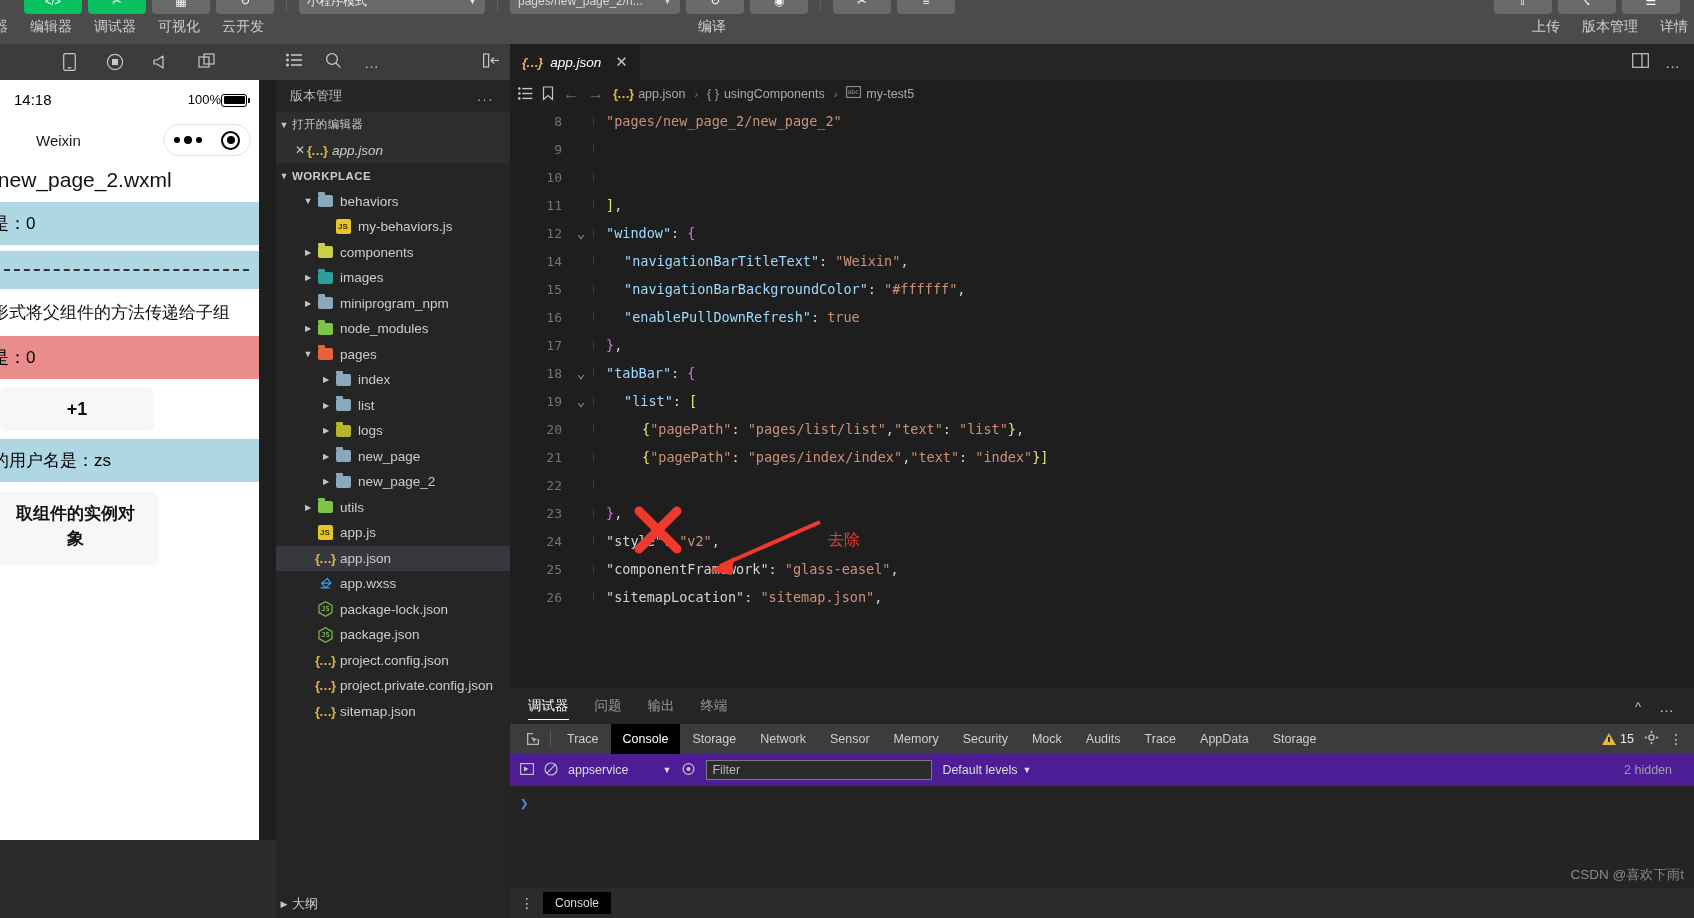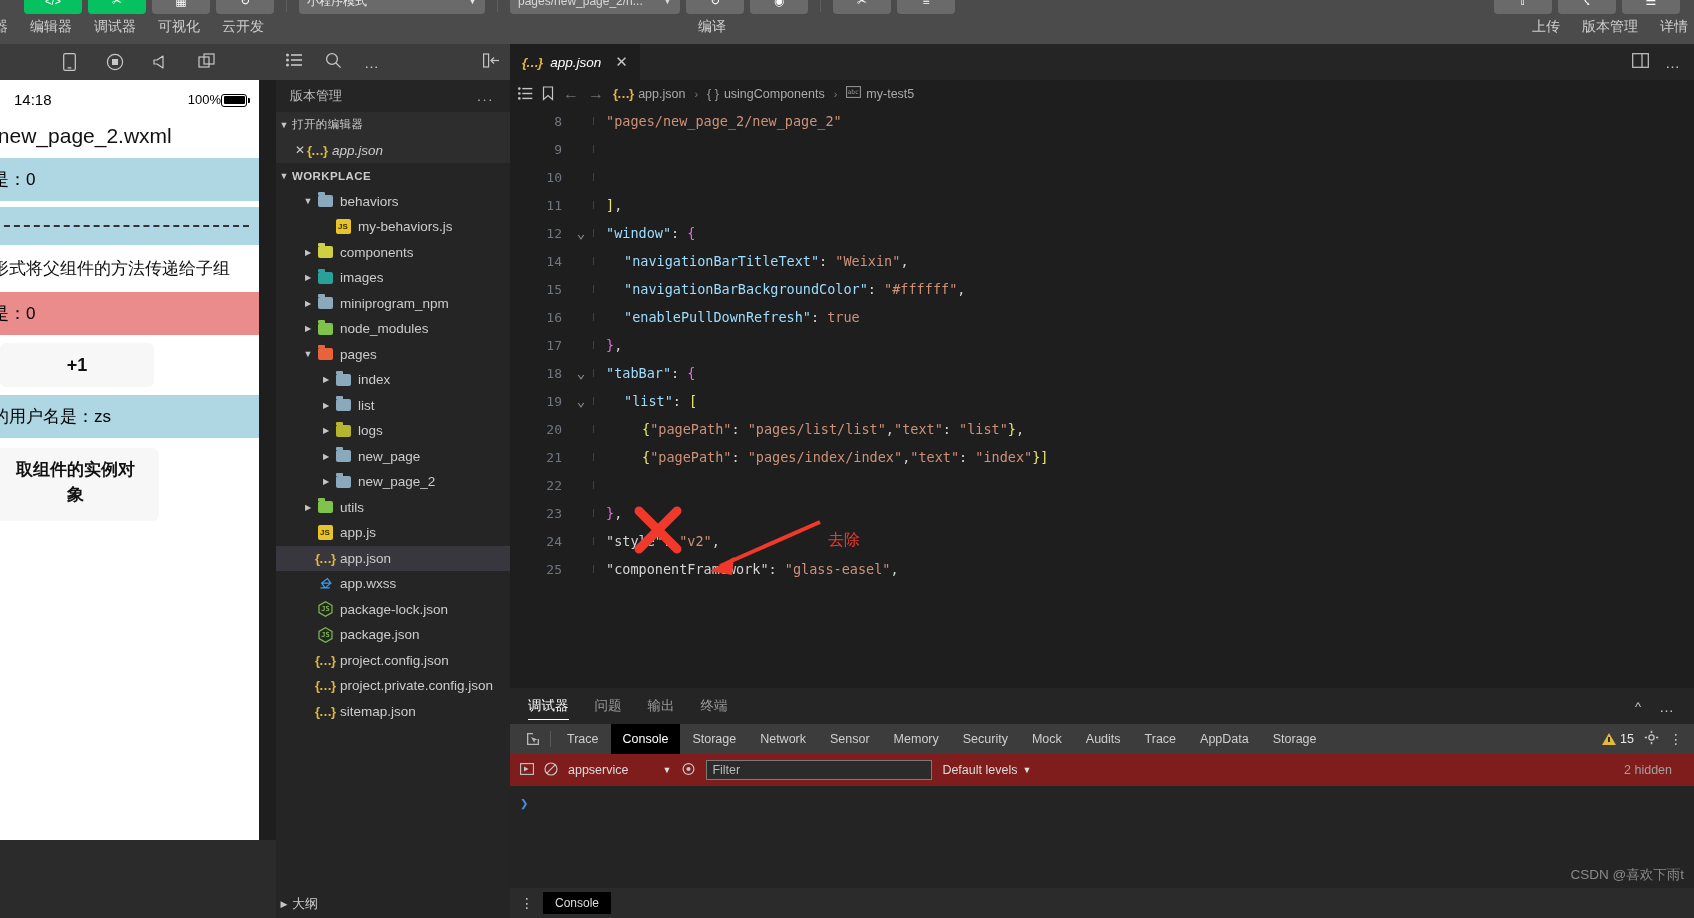"Weixin" div.ph-nav { html: none -> <div> <span>Weixin</span> <span> <span> <i></i> <i></i> <i></i> </span> <span> <i></i> </span> </span> </div> }
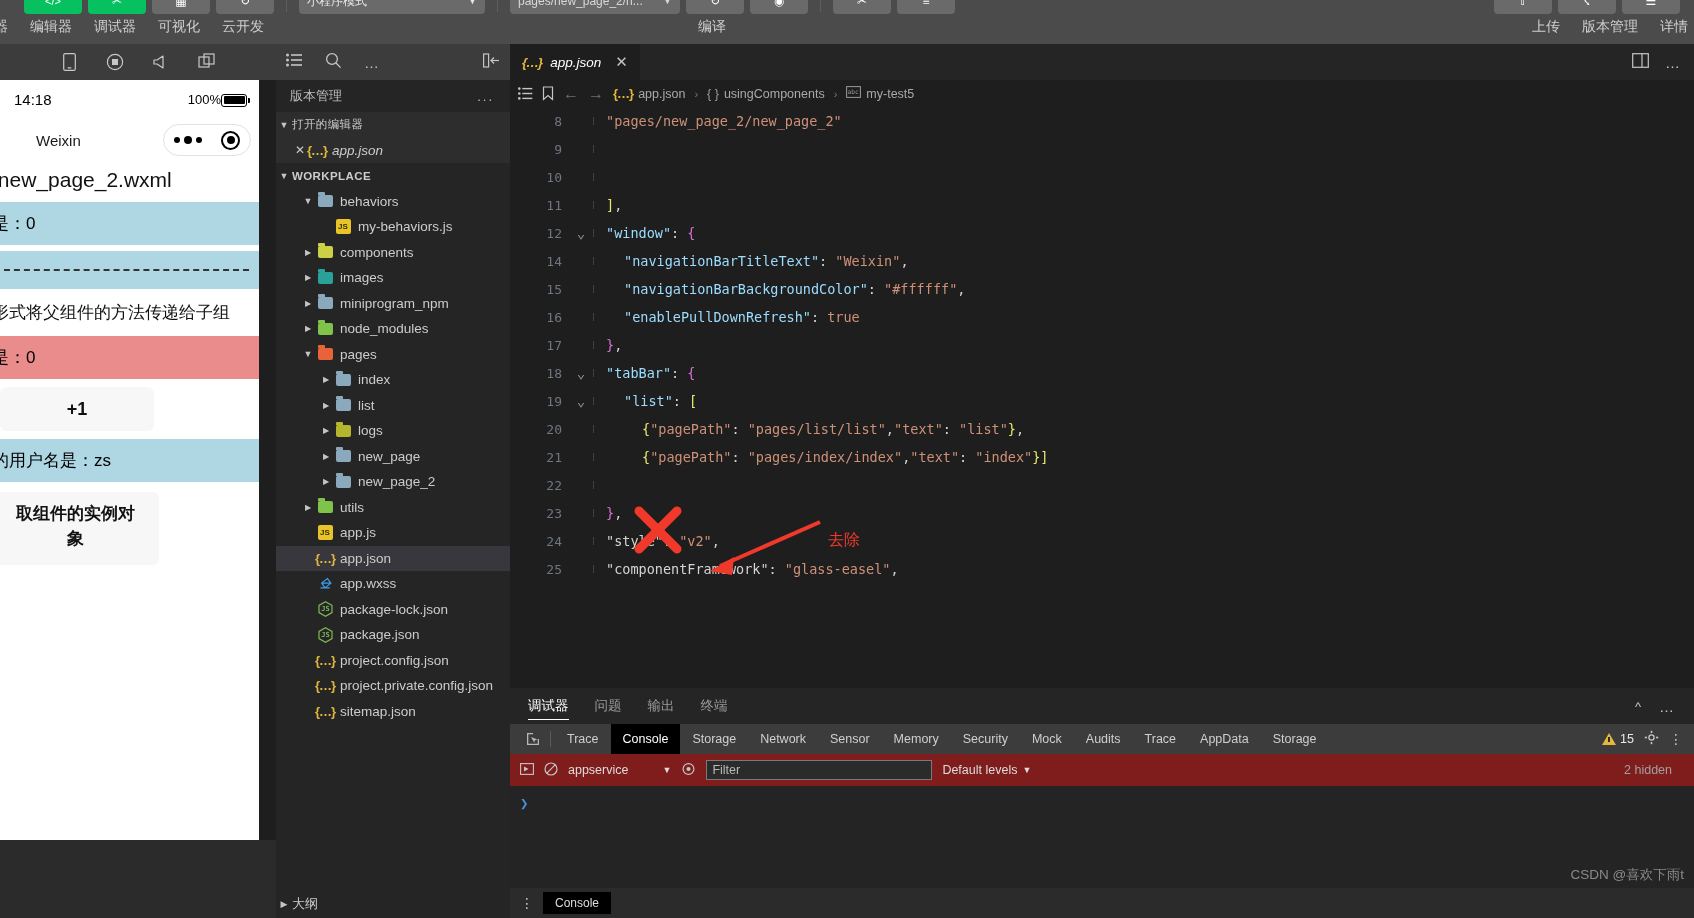"26" div.coderow { html: none -> <div><span>26</span><span></span><span></span><span><span>"sitemapLocation"</span><span>: </span><span>"sitemap.json"</span><span>,</span></span></div> }
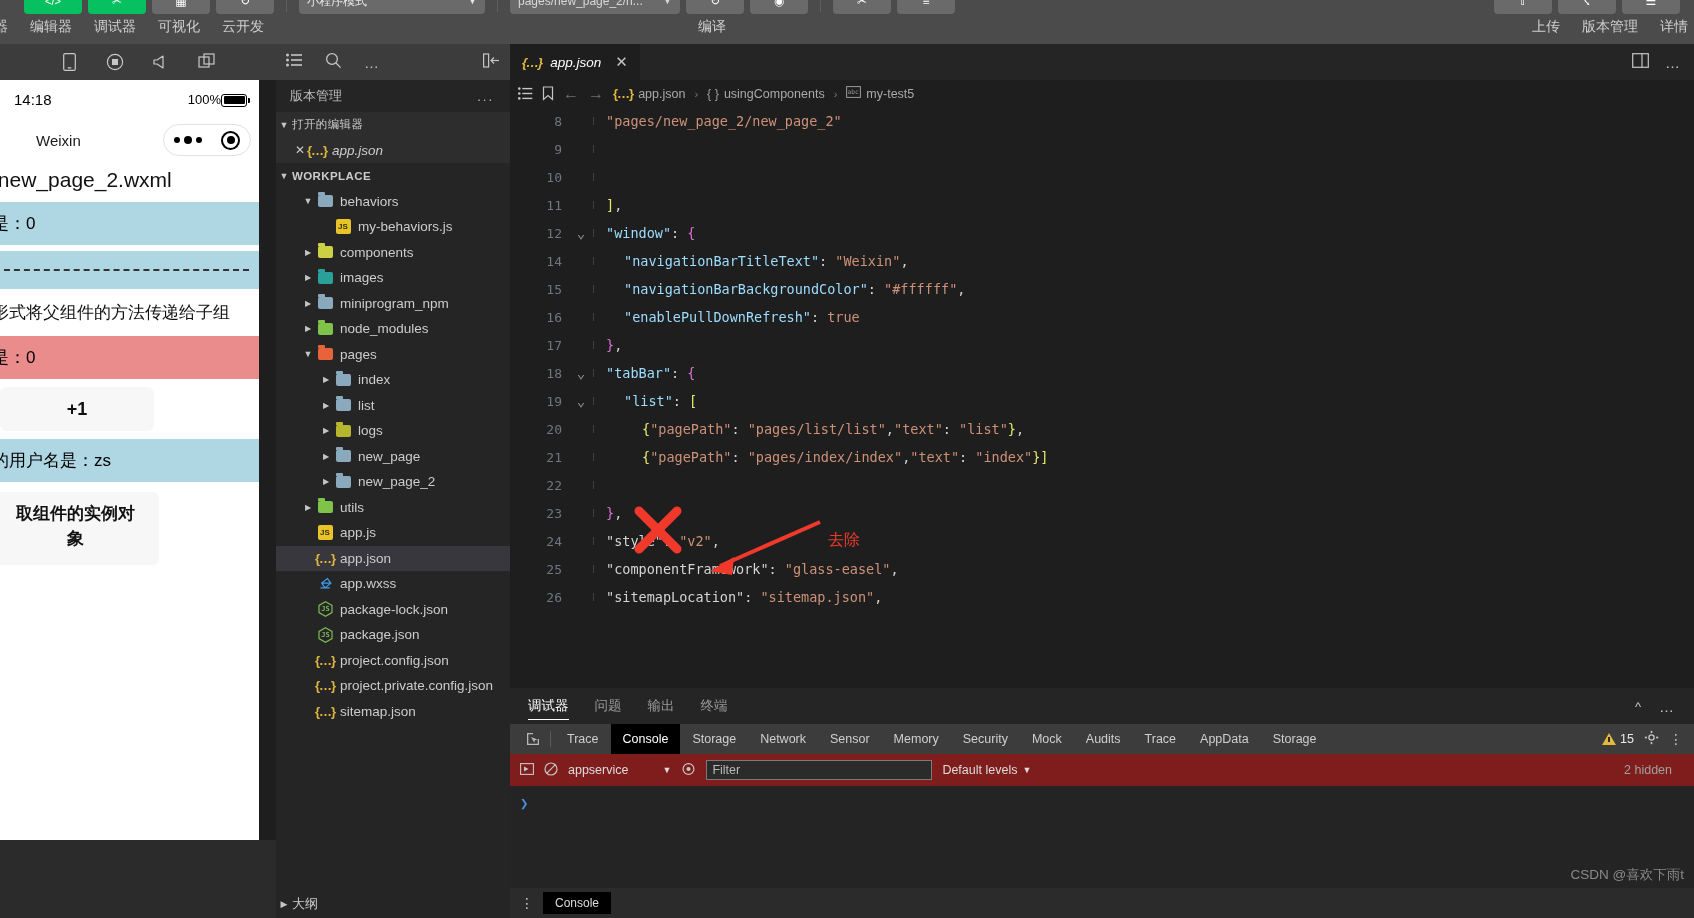"appservice" .dt-filterbar { background: #7f1d1d -> #4c1d95 }
